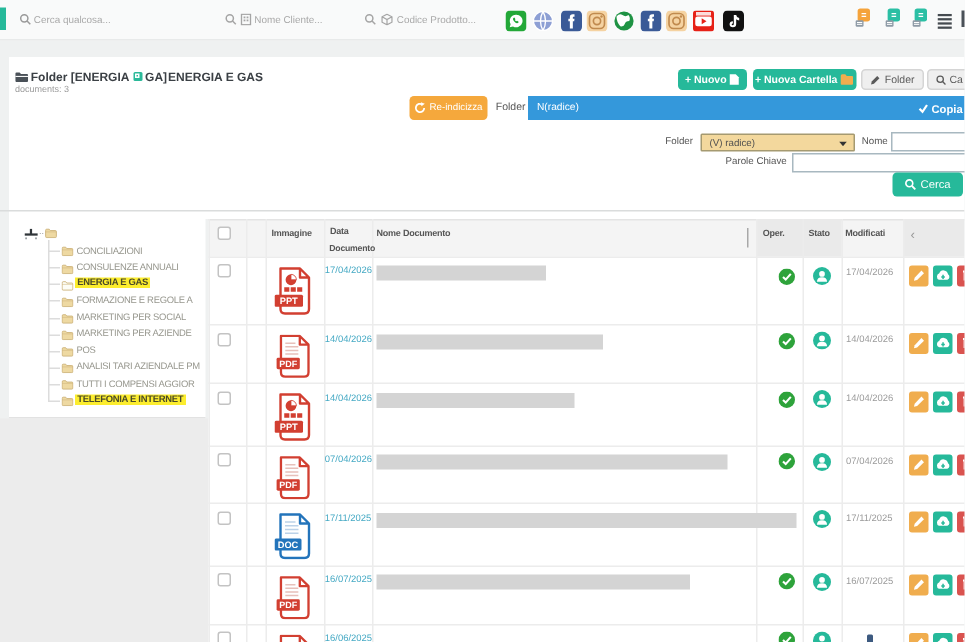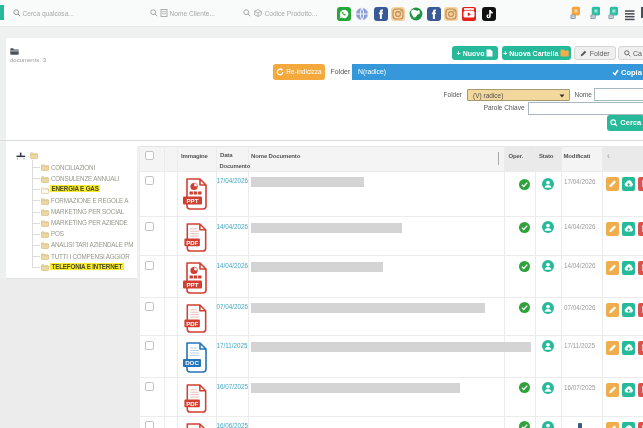"Folder [ENERGIA" div.abs { html: none -> <div> <span>Folder [ENERGIA&nbsp;</span> <span> <span></span> </span> <span>&nbsp;GA] ENERGIA E GAS</span> </div> }
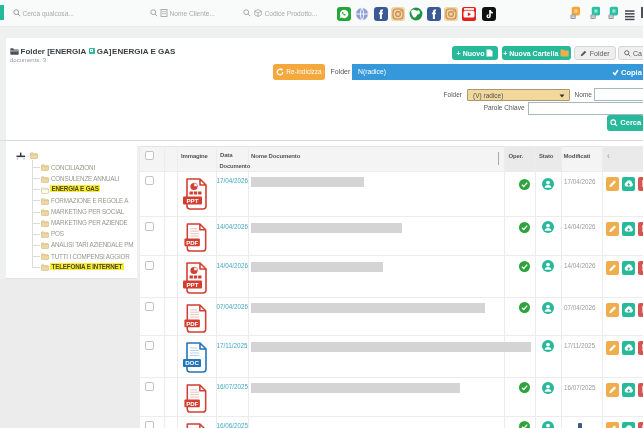"Cerca" div.btn { font-weight: bold -> normal; margin-left: 12px -> none; width: 37px -> 47px }
